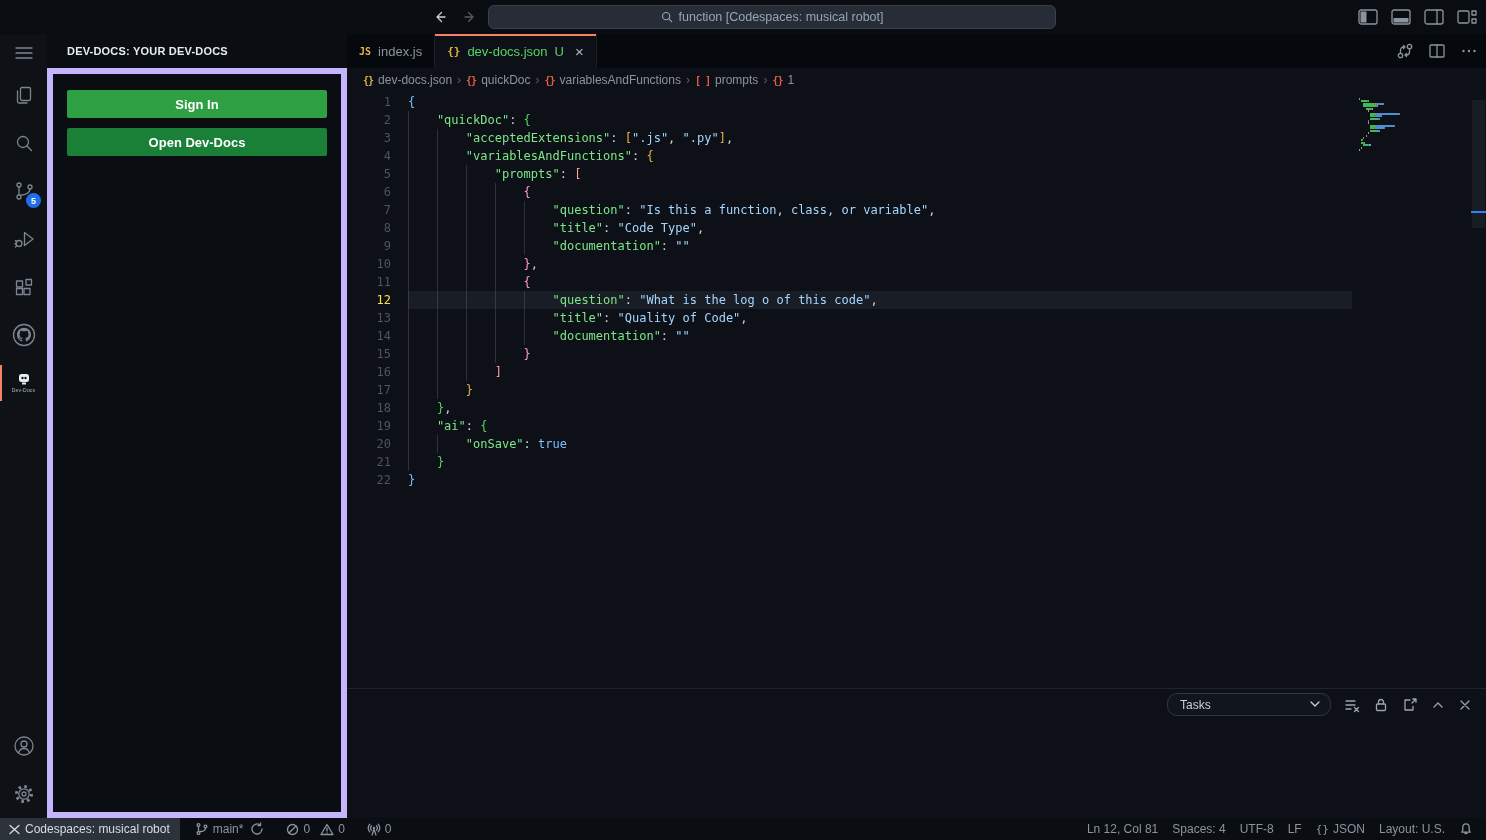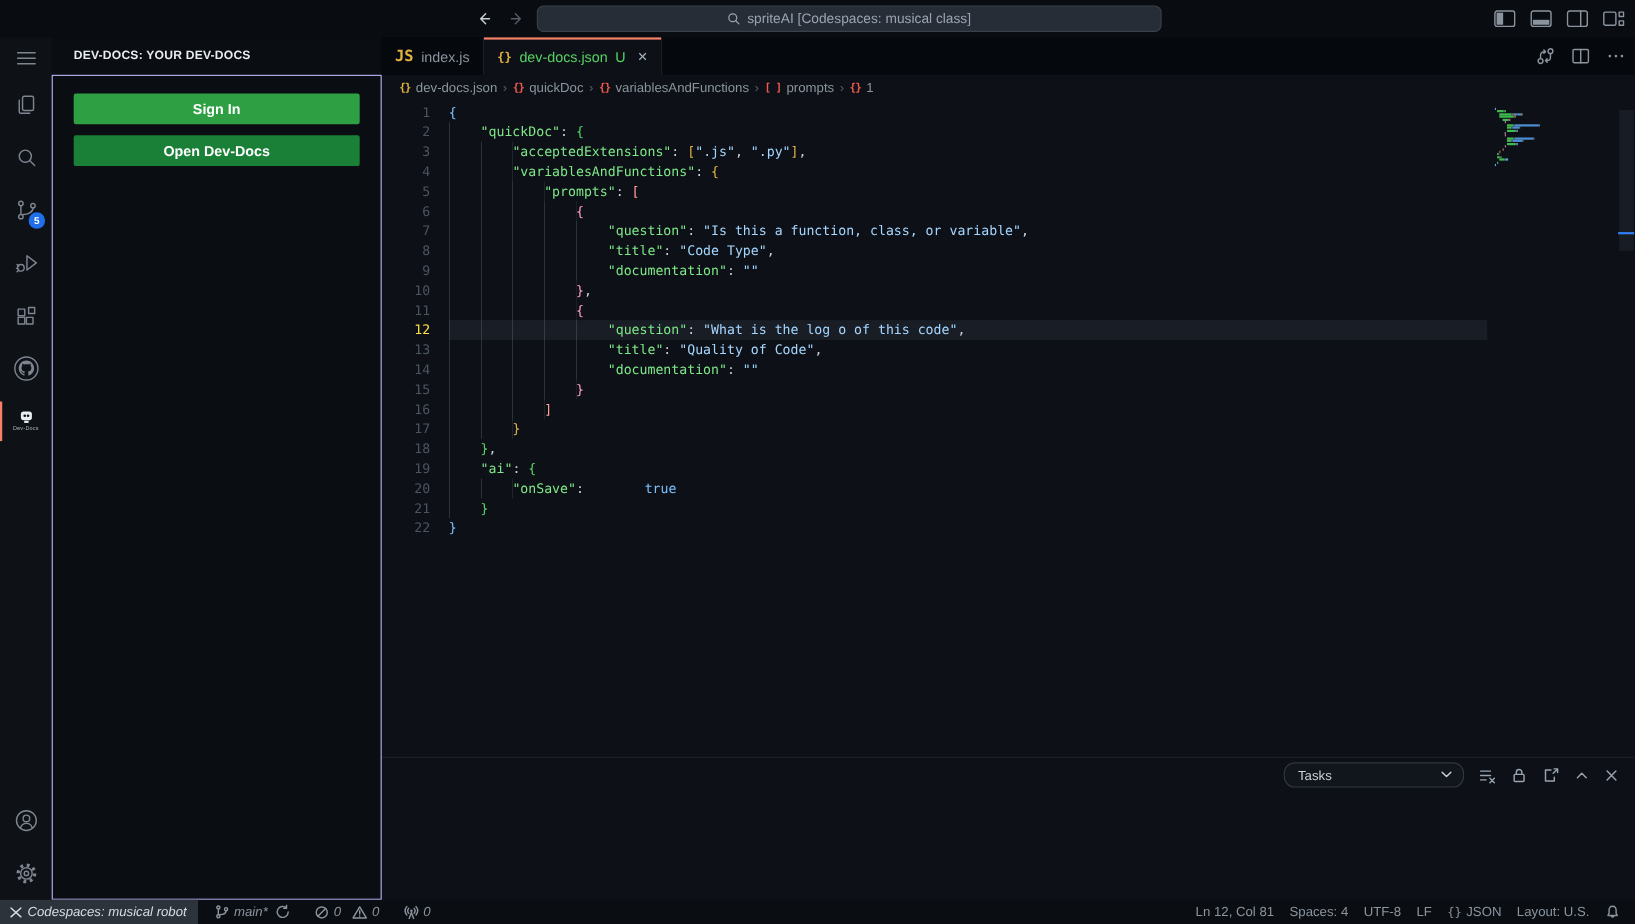"spriteAI [Codespaces: musical class]" span { text: spriteAI [Codespaces: musical class -> function [Codespaces: musical robot }
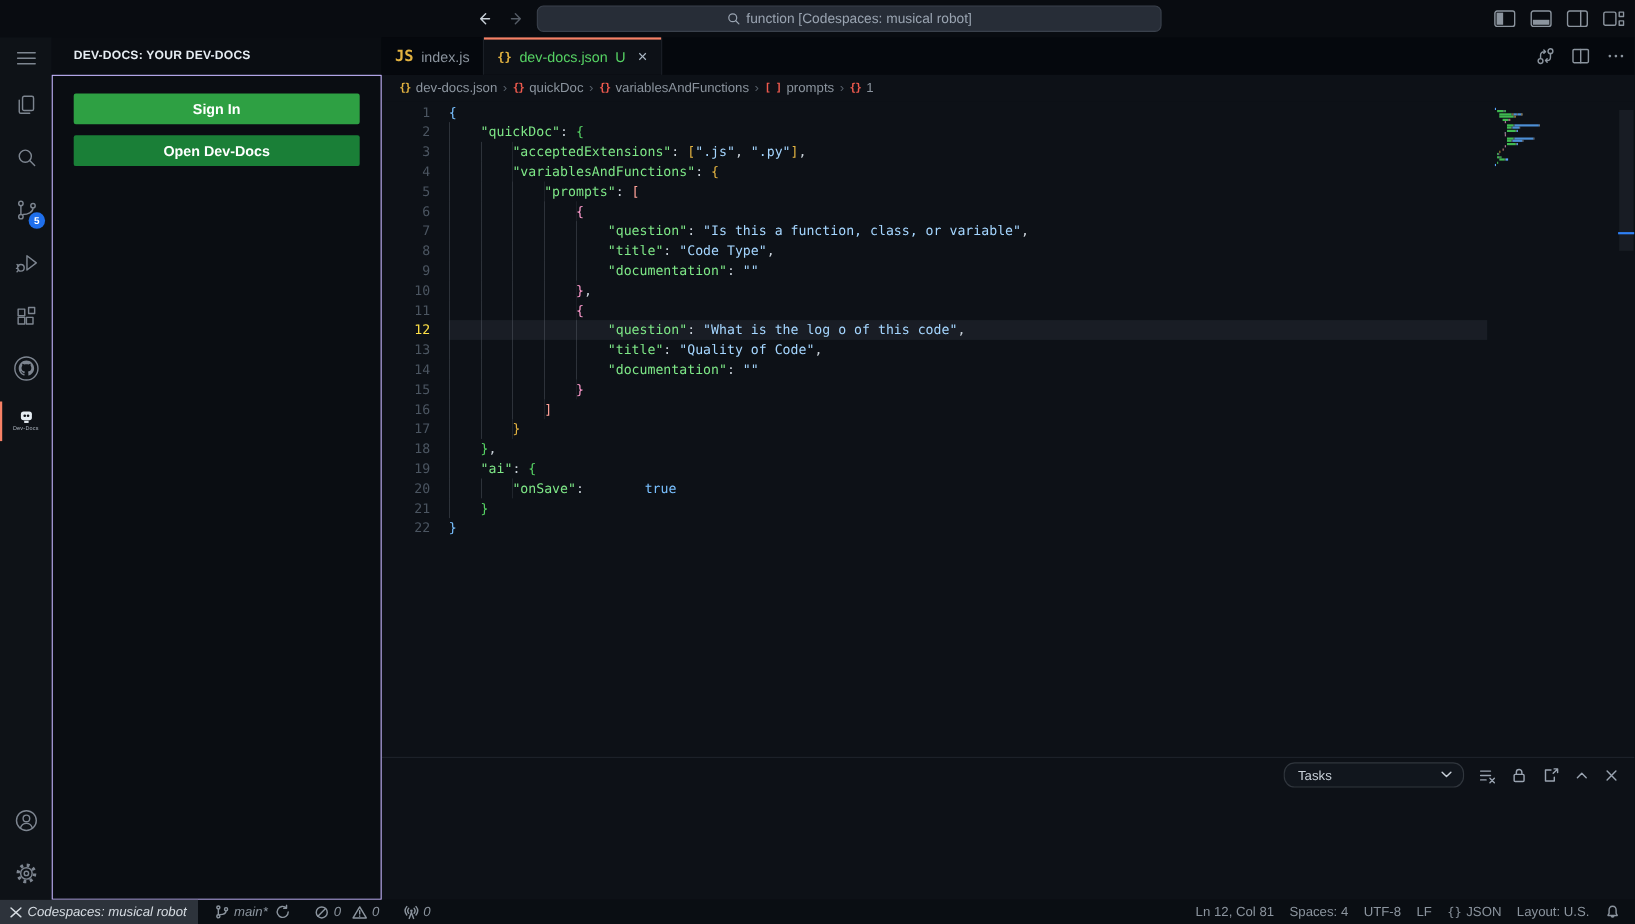"JS" .tab-js-icon { font-size: 14px -> 10px }
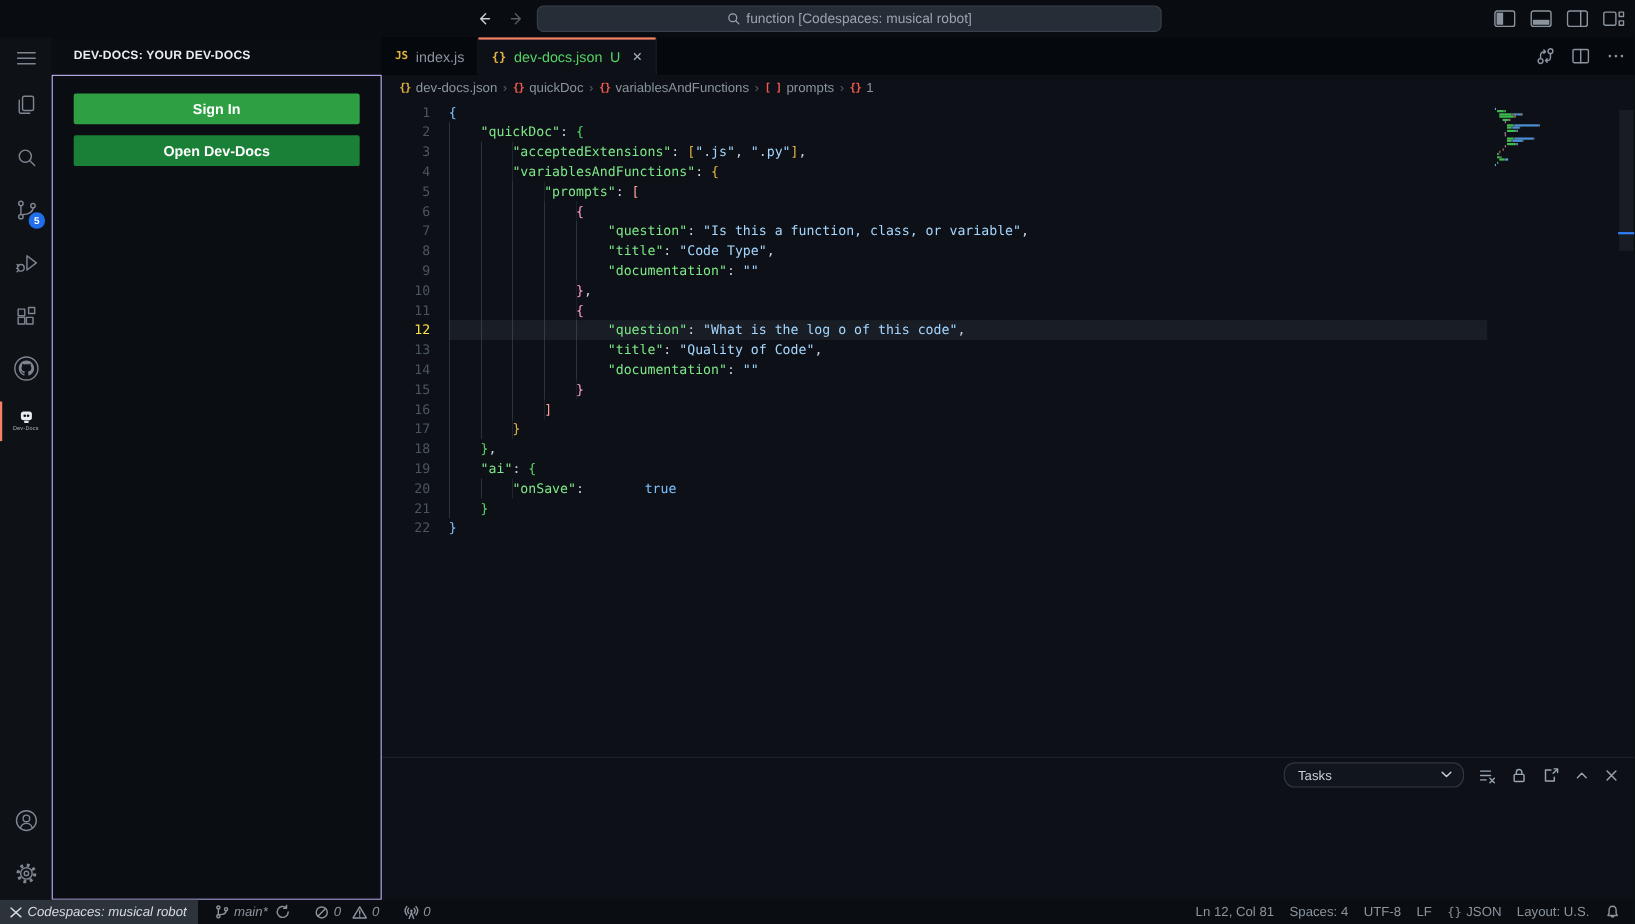"Sign In" .sidebar-body { border: 1px solid #c4b5fd -> 6px solid #c4b5fd }
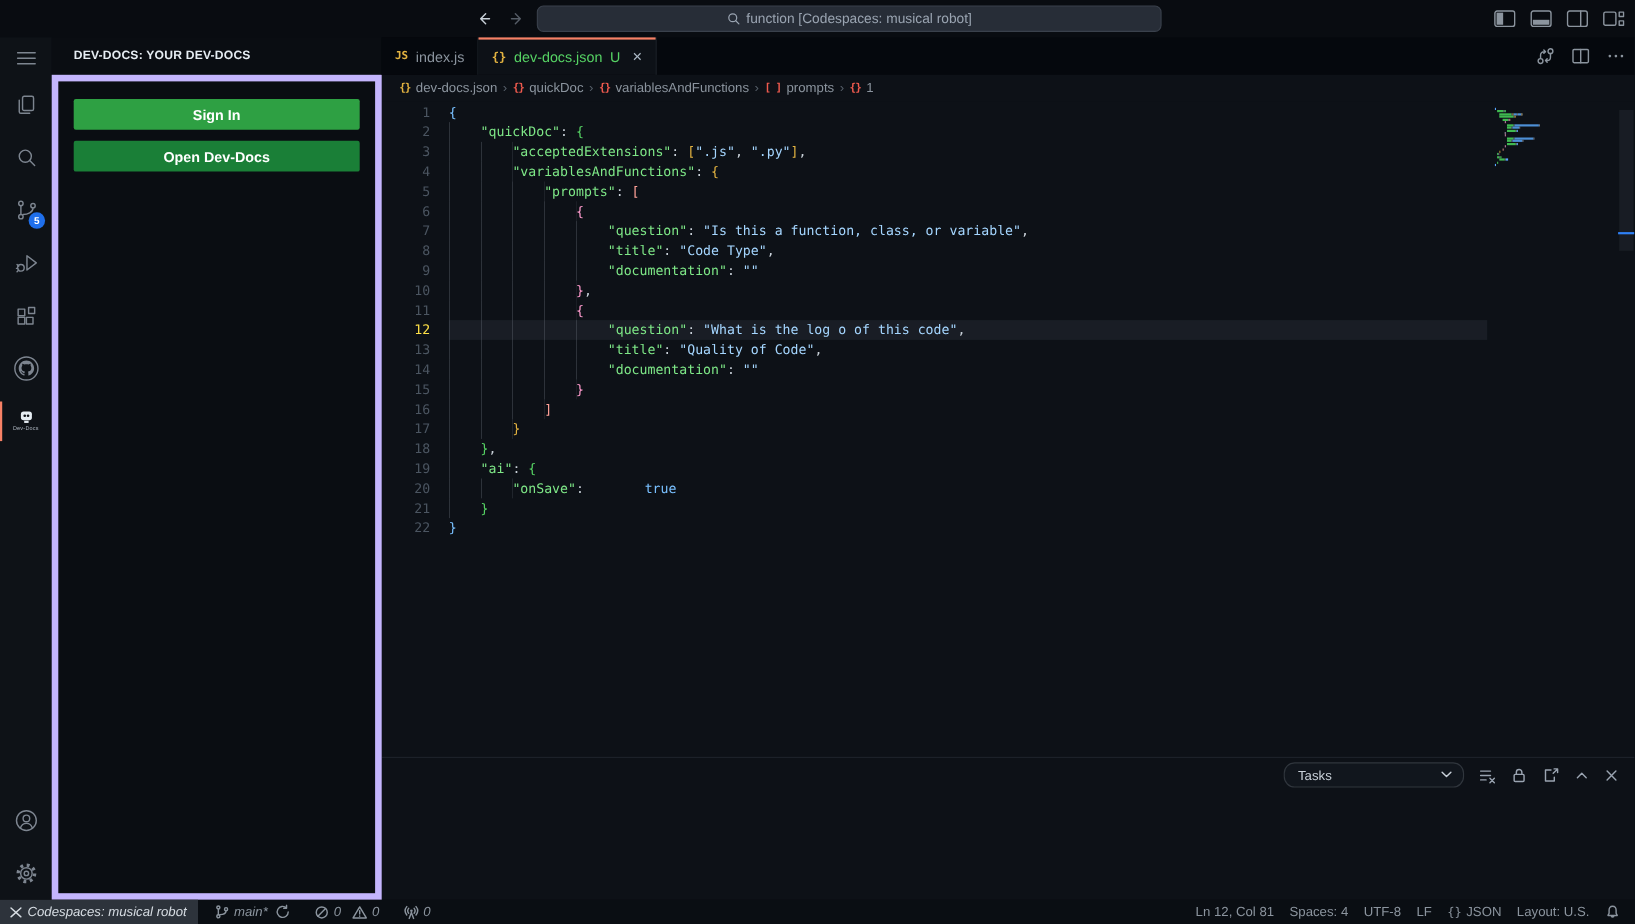"true" .tk-t { margin-left: 48px -> none }
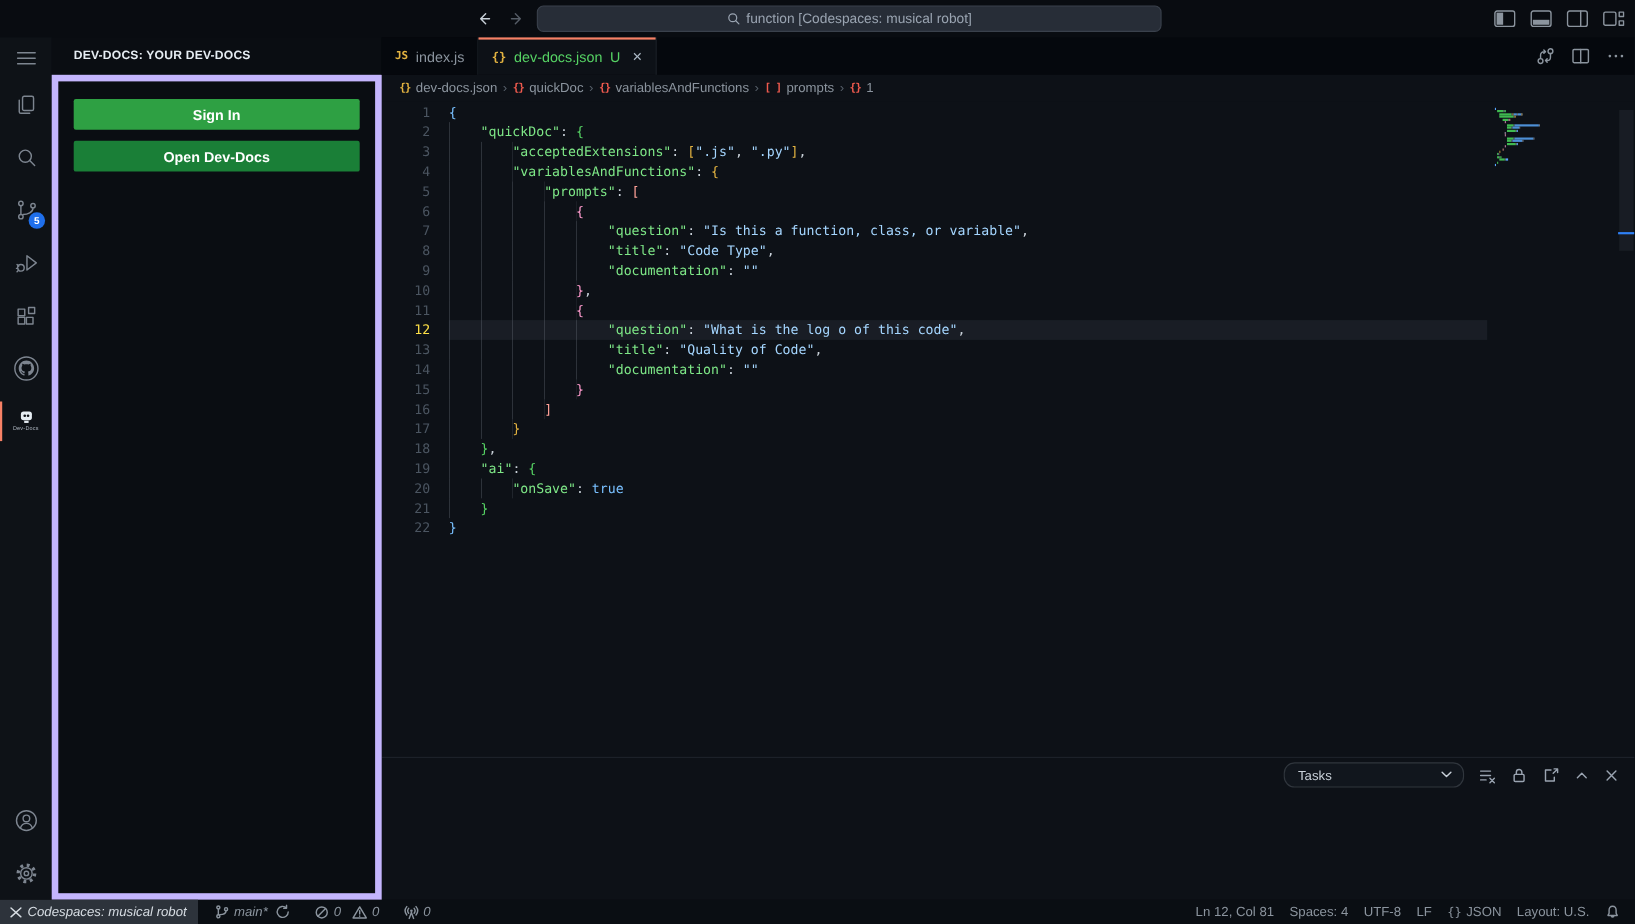"Codespaces: musical robot" .sb-group-left { font-style: italic -> none }
